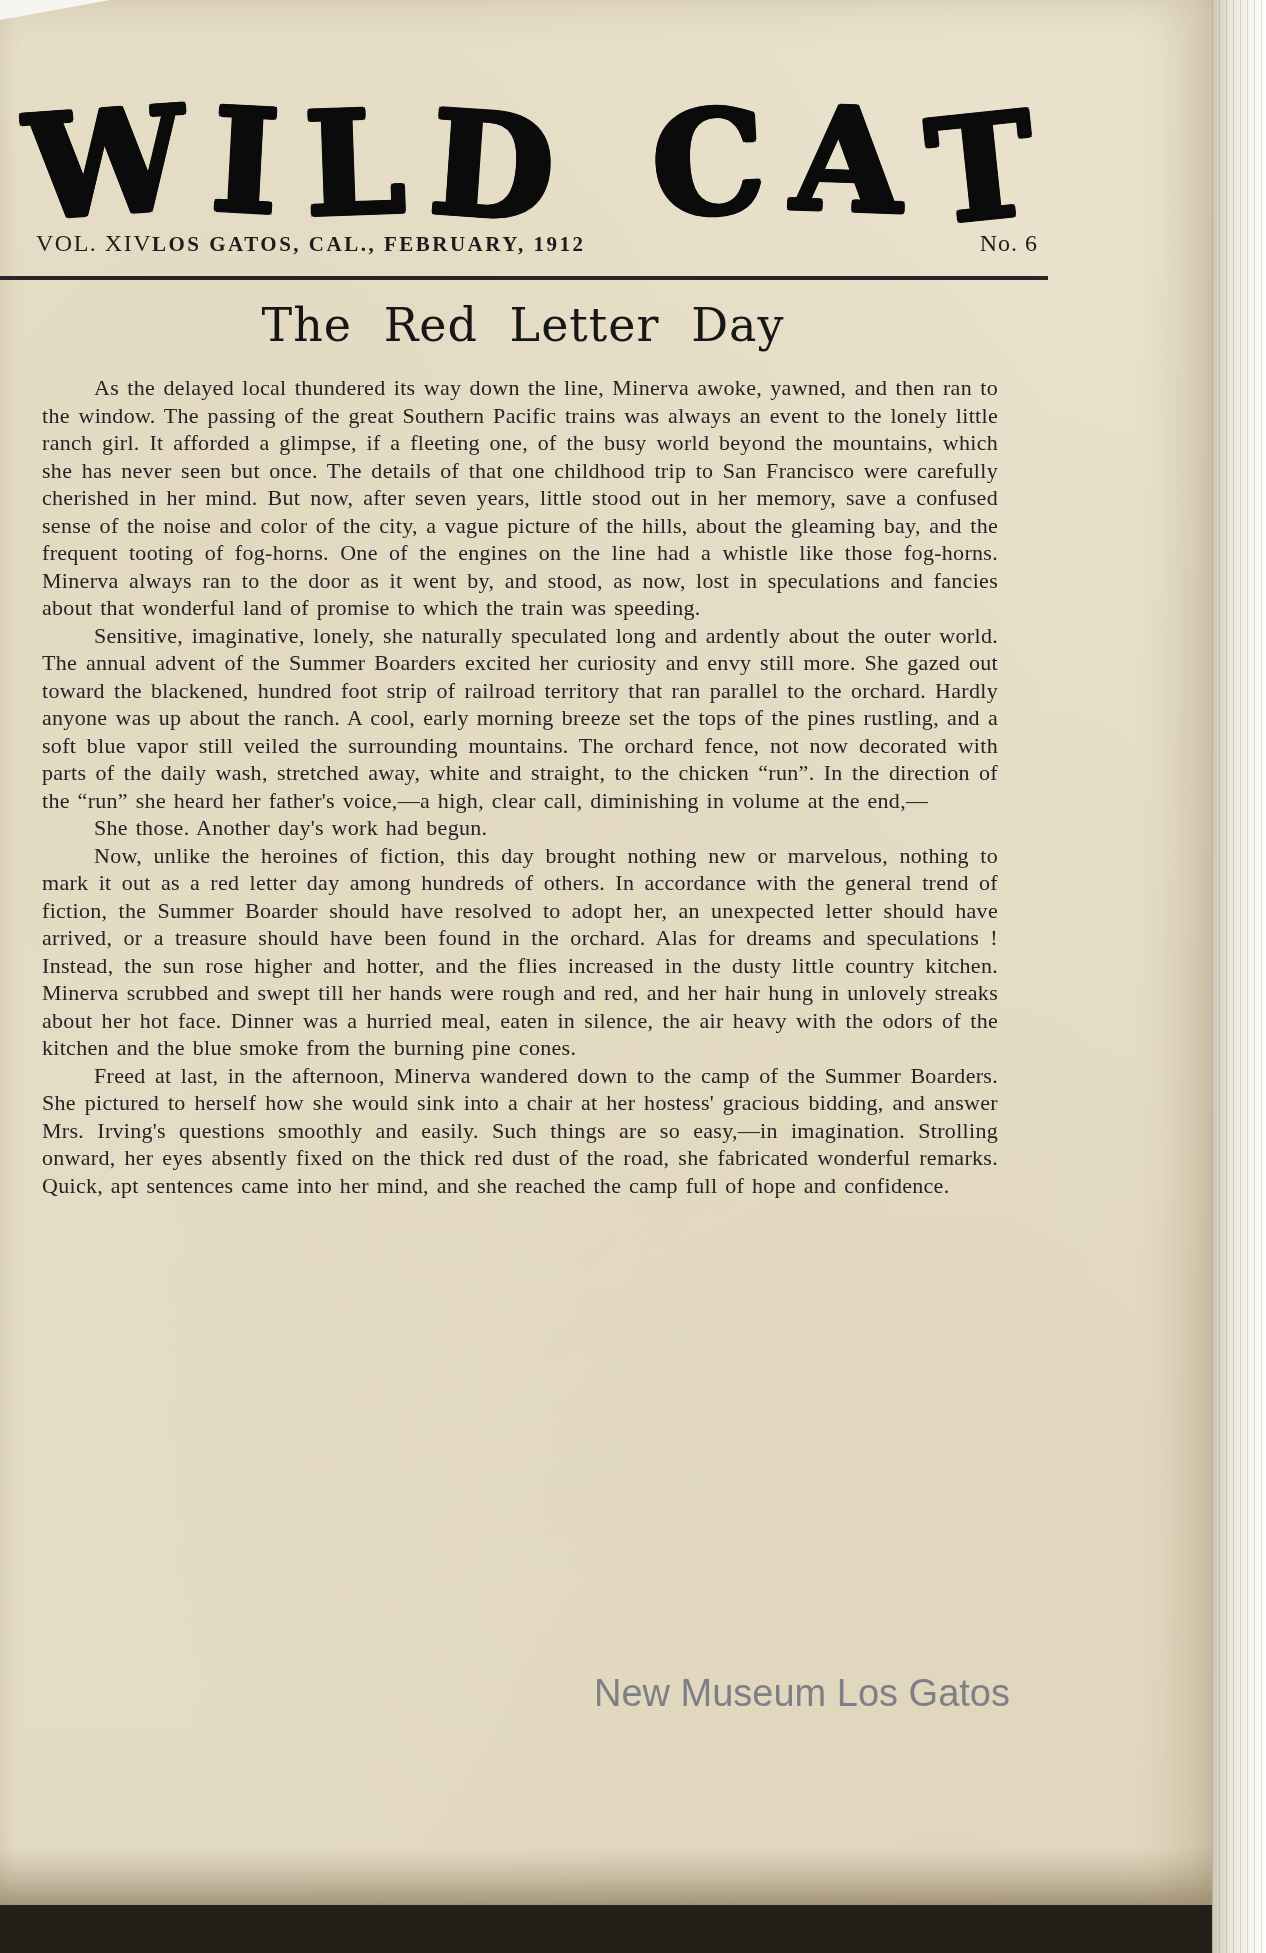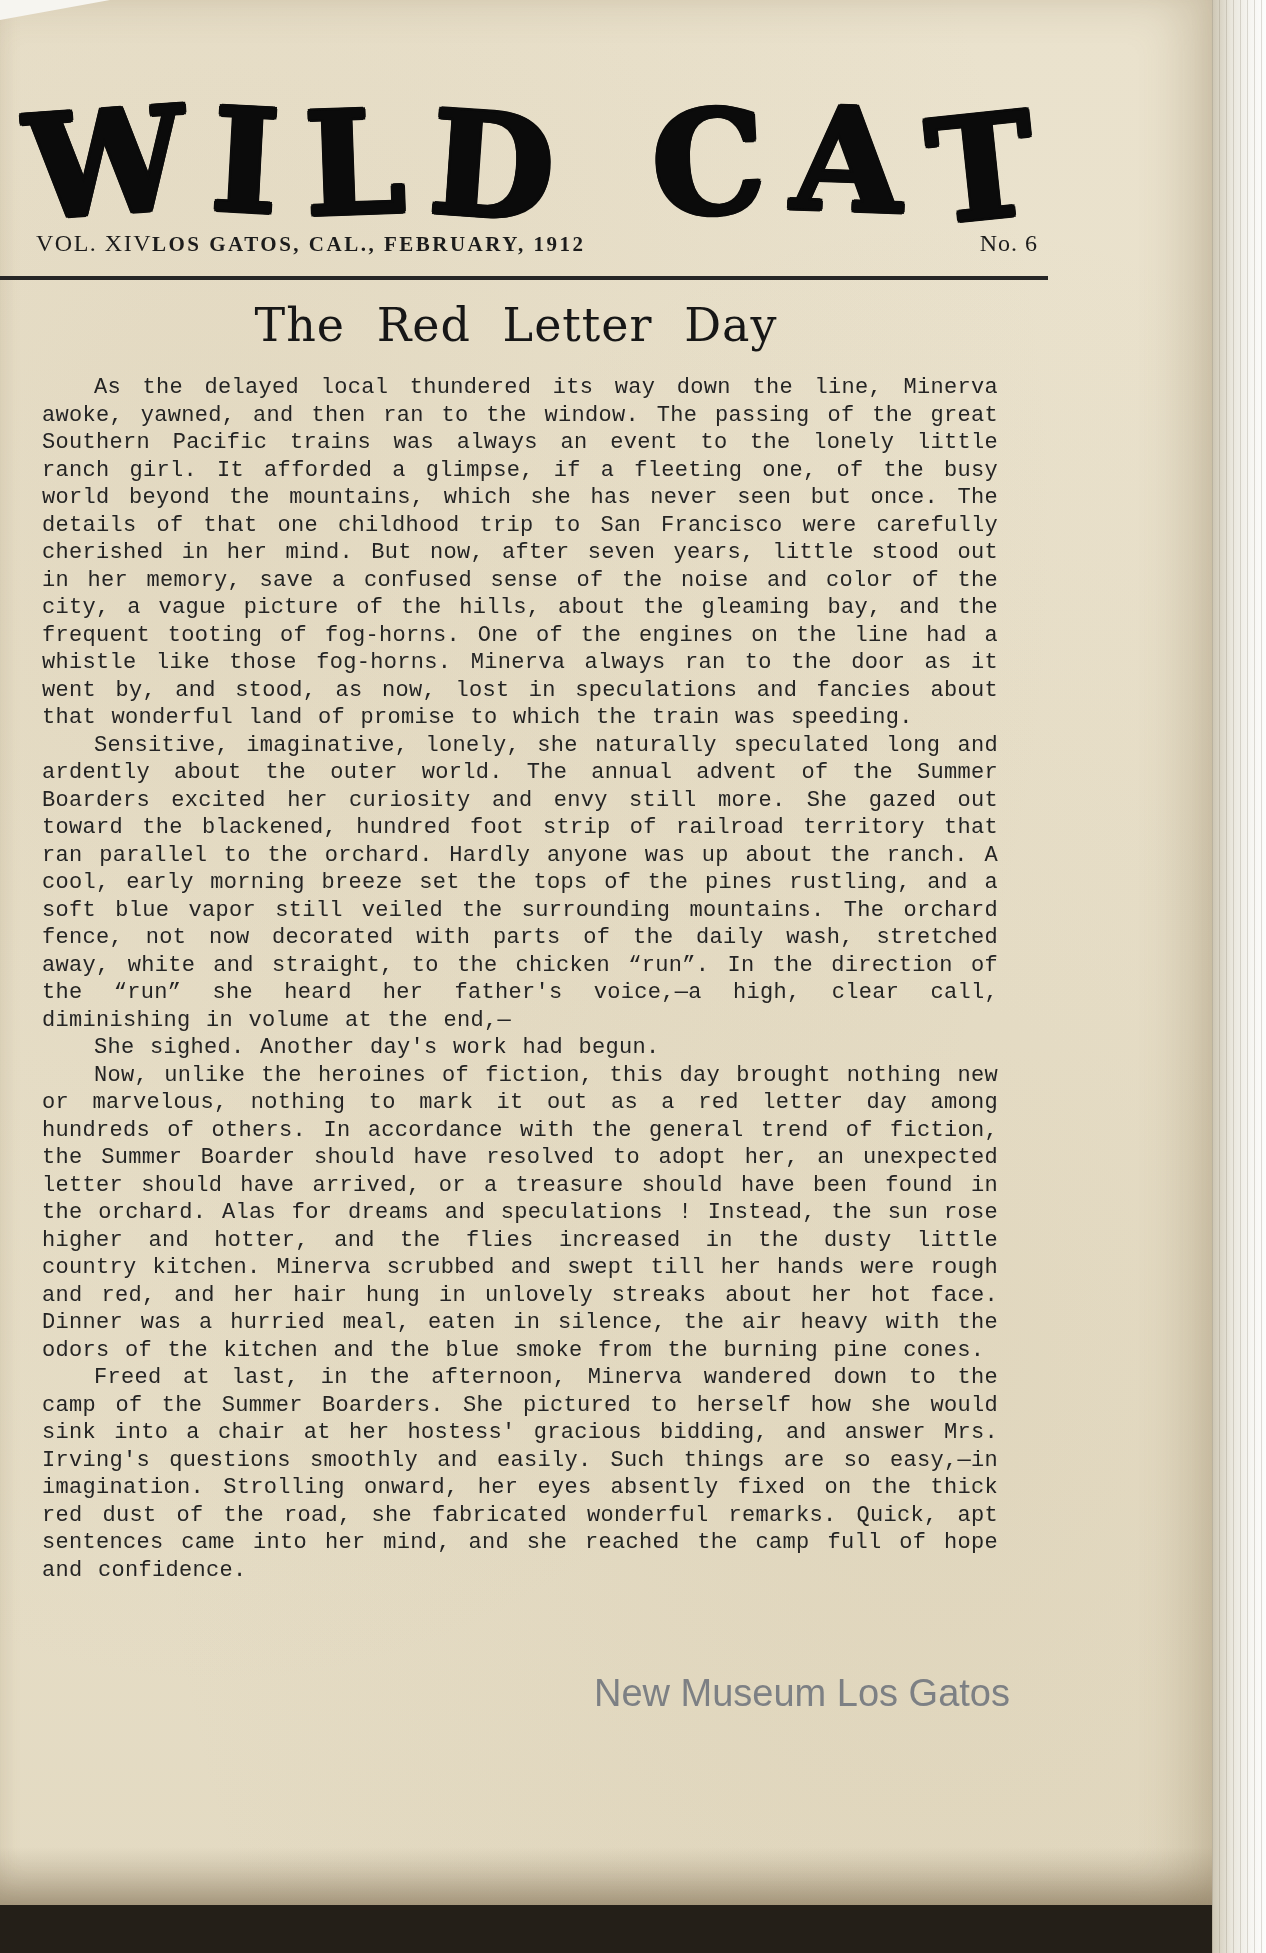"The Red Letter Day" .title { left: 36px -> 43px }
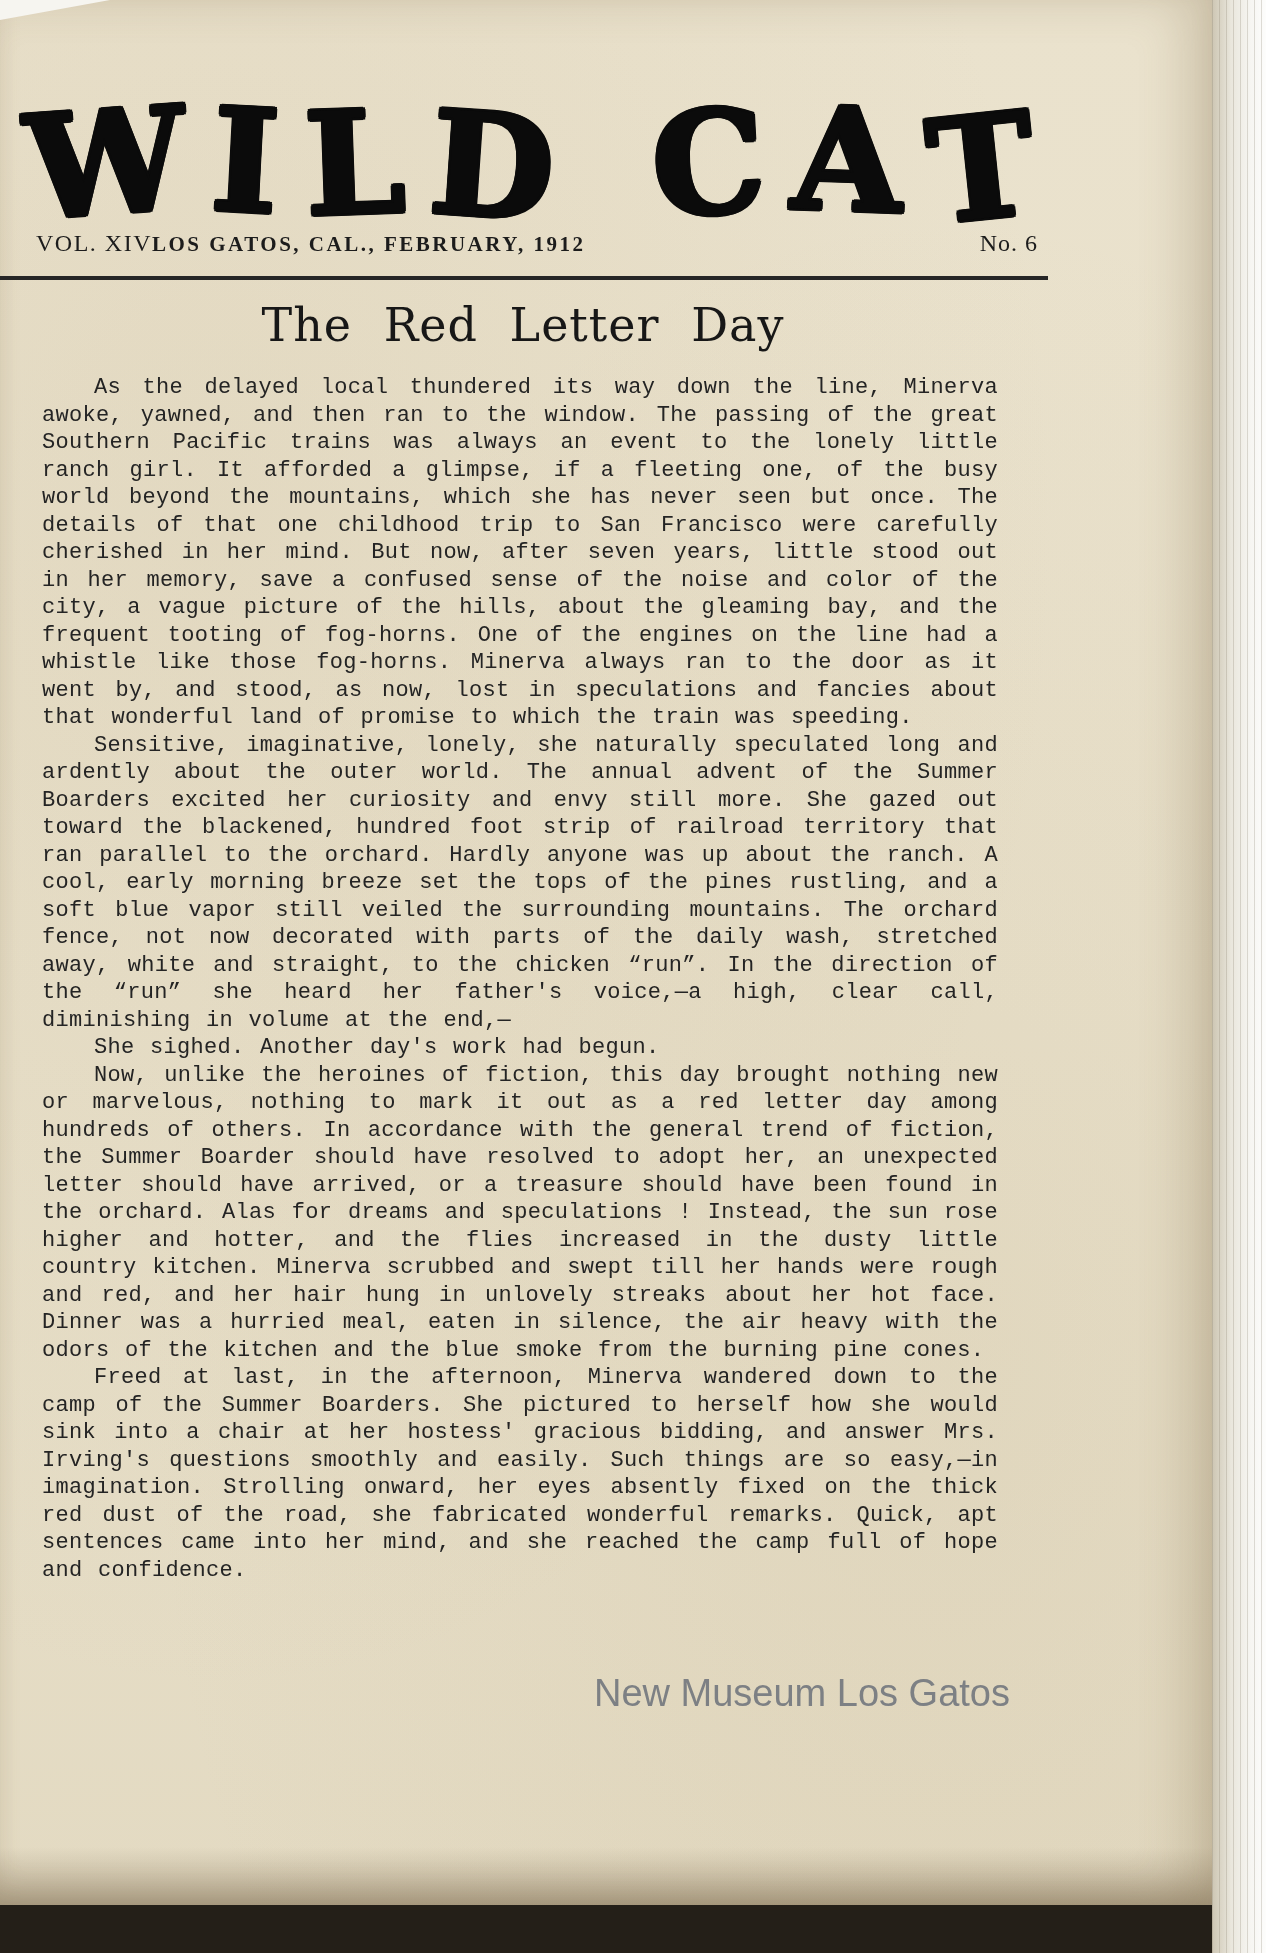"As the delayed local thundered" .article { font-family: Liberation Mono, monospace -> Liberation Serif, serif }
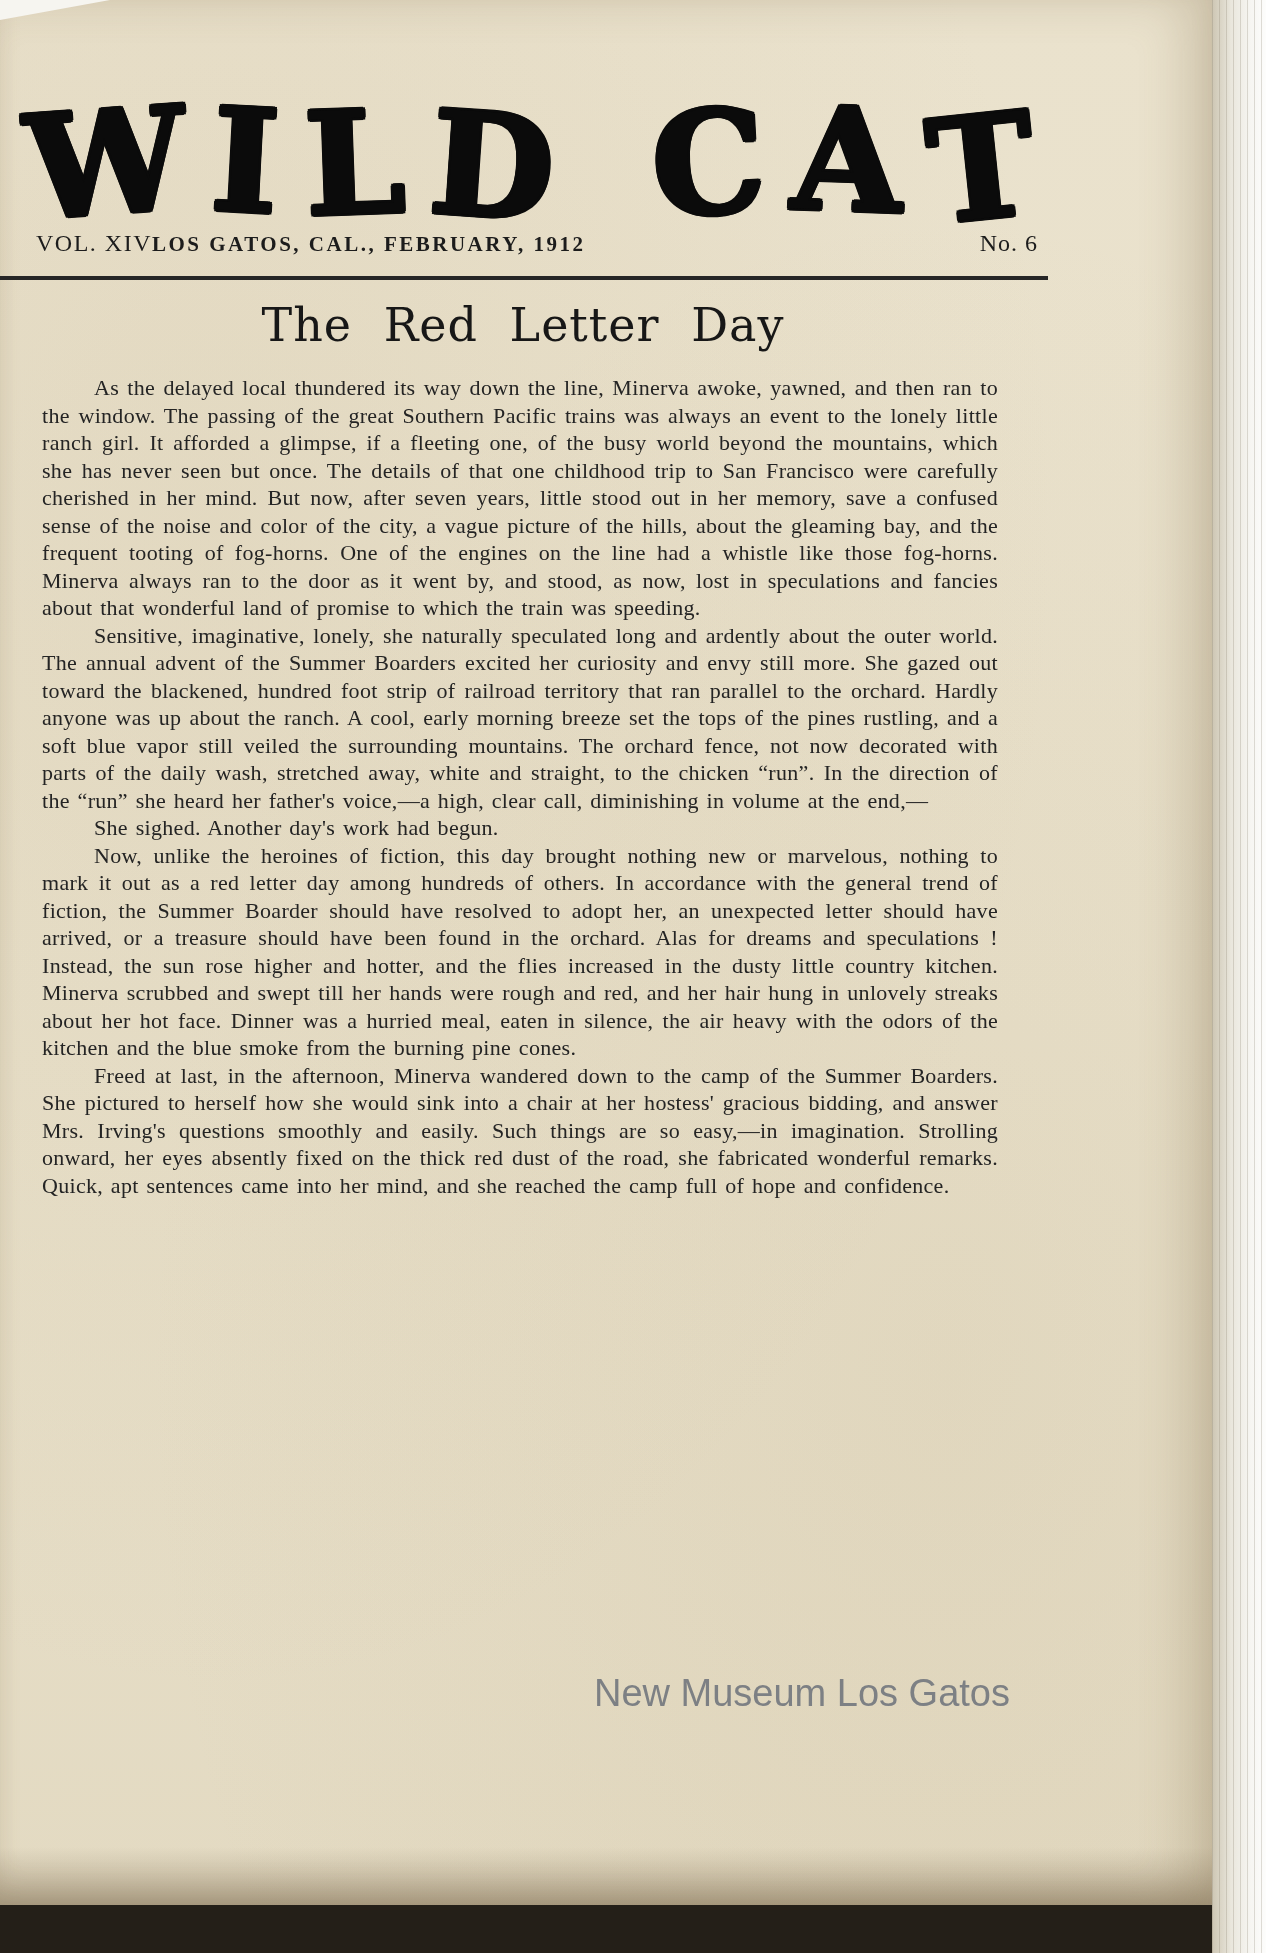"She sighed. Another day's work" p { text: sighed -> those }
